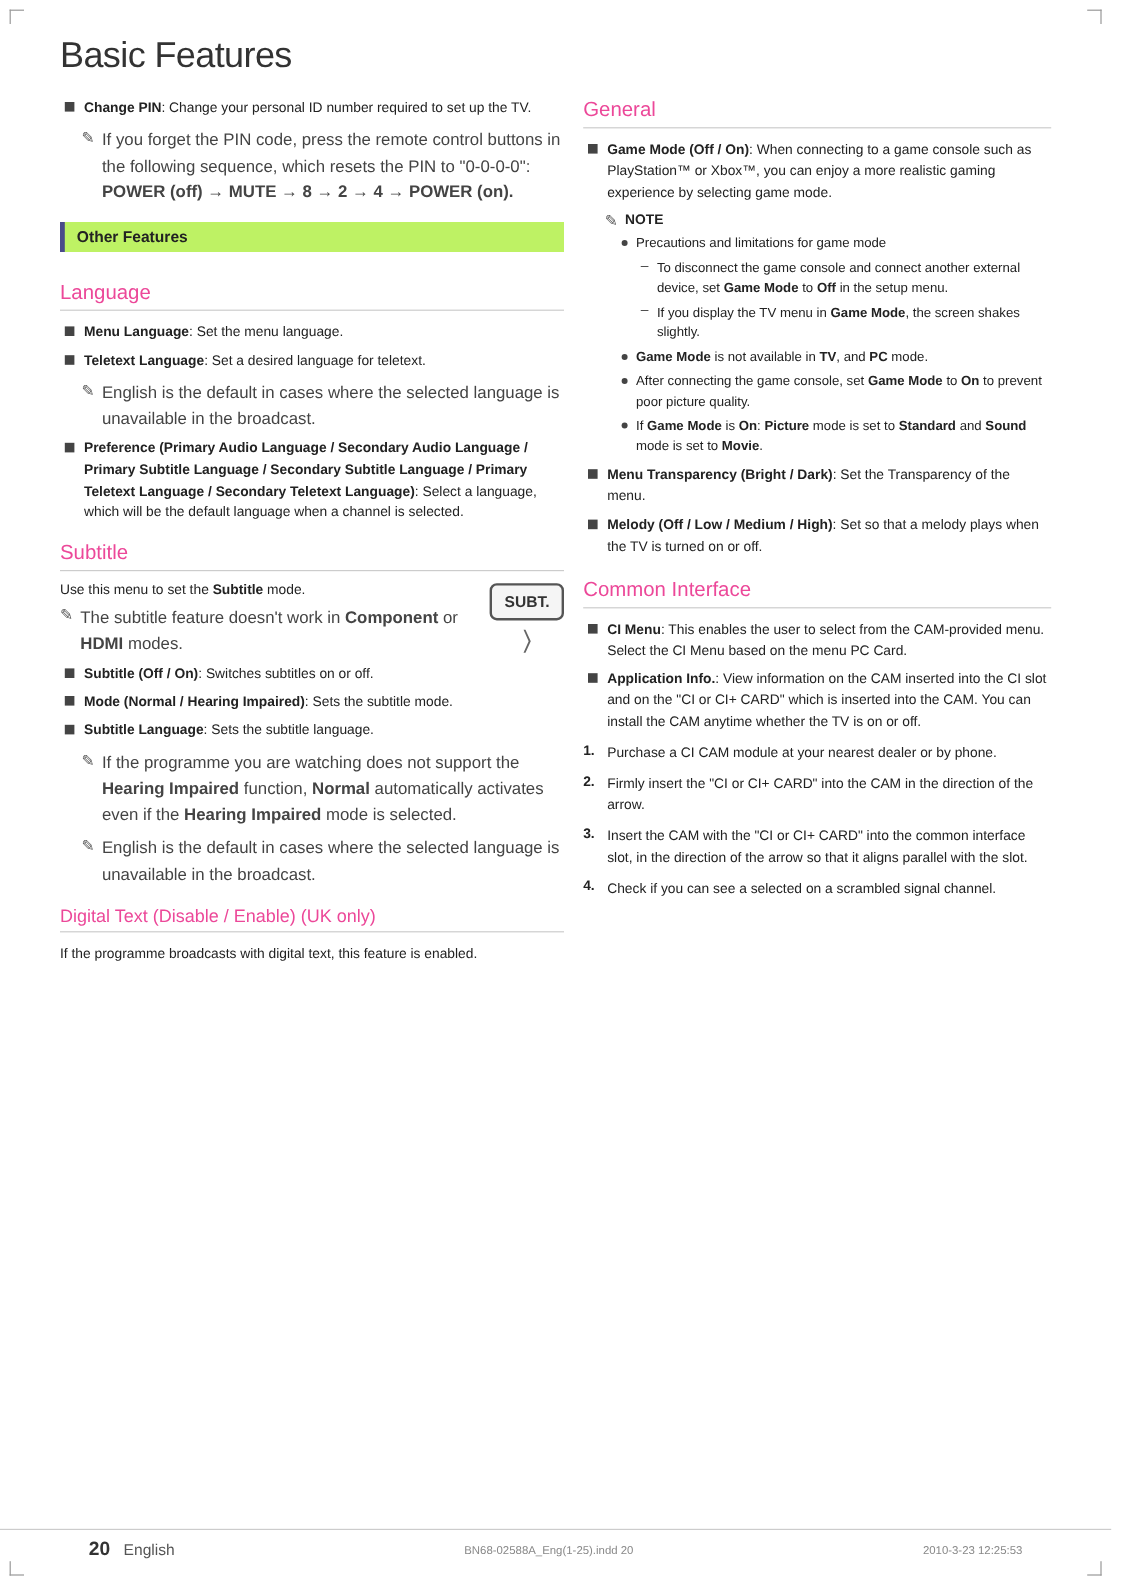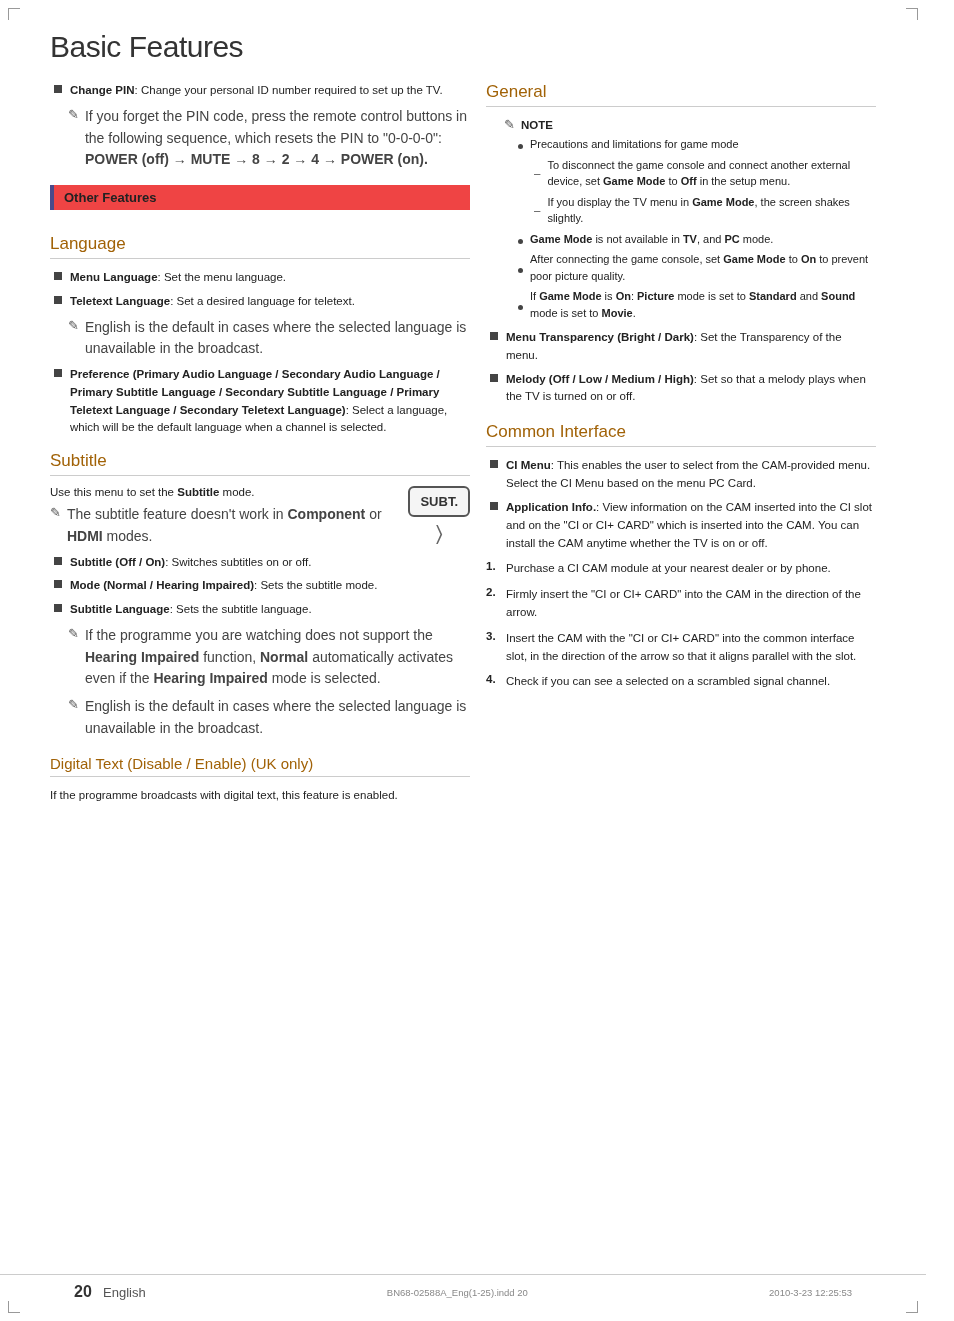"General" .subsection-title { color: #a16207 -> #ec4899 }
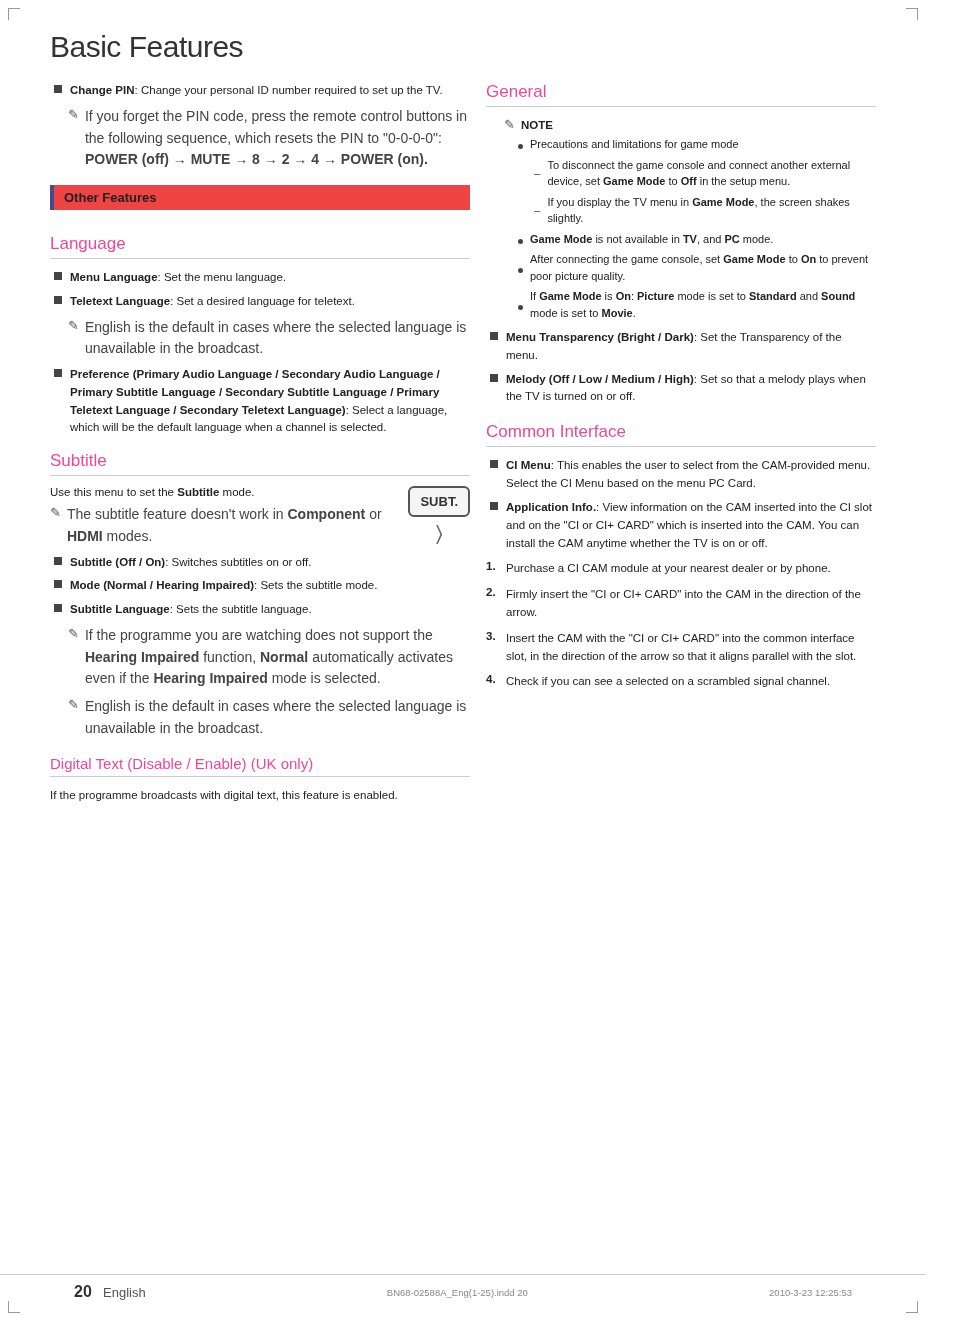"Game Mode (Off / On):" div.bullet-item { html: none -> <div> <div></div> <div> <span>Game Mode (Off / On)</span><span>: When connecting to a game console such as PlayStation™ or Xbox™, you can enjoy a more realistic gaming experience by selecting game mode.</span> </div> </div> }
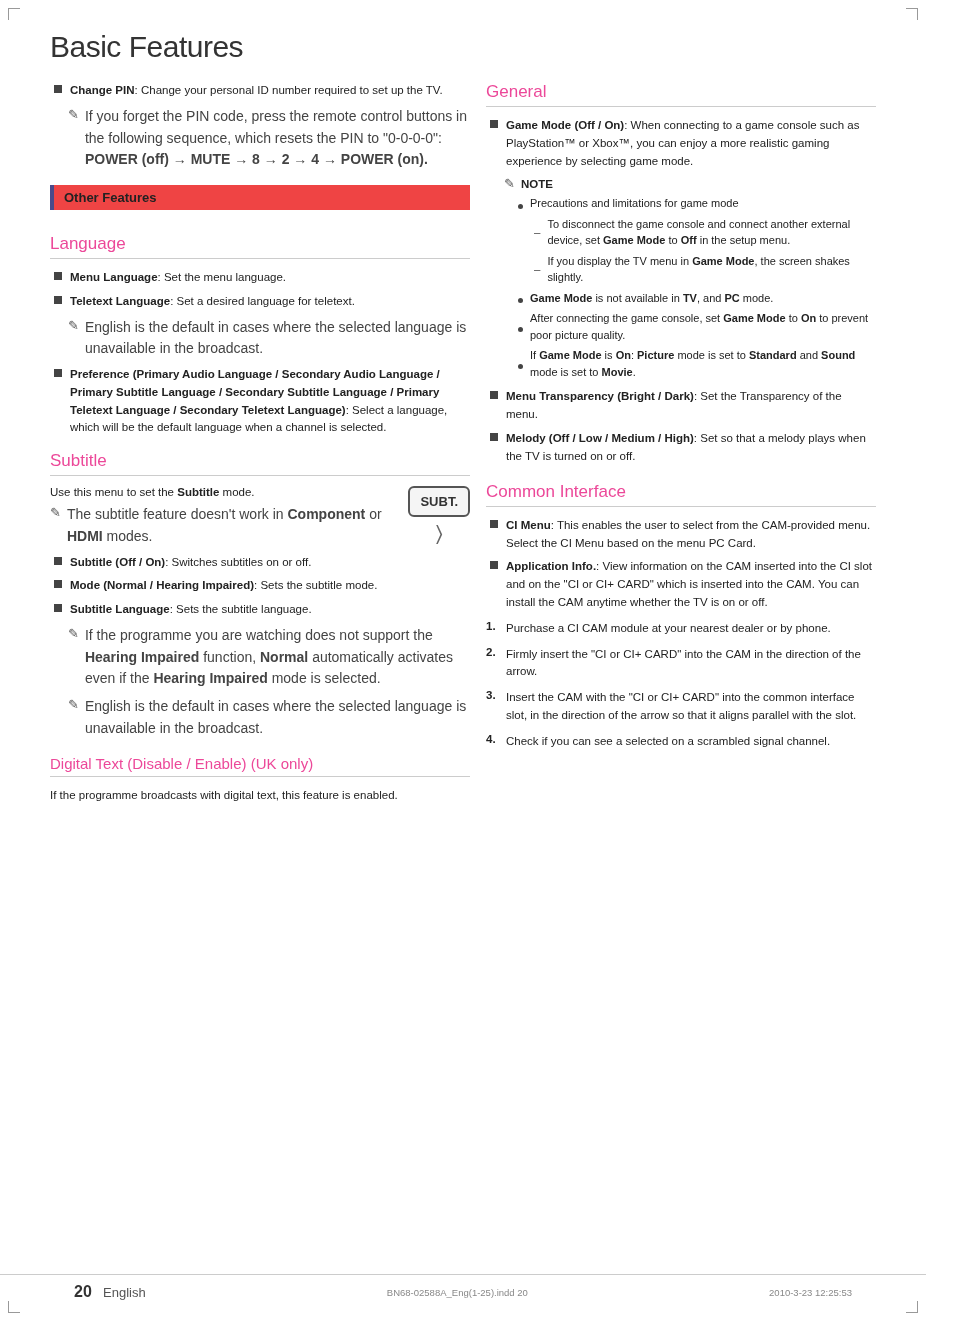"Other Features" .section-heading-box { background: #ef4444 -> #bef264 }
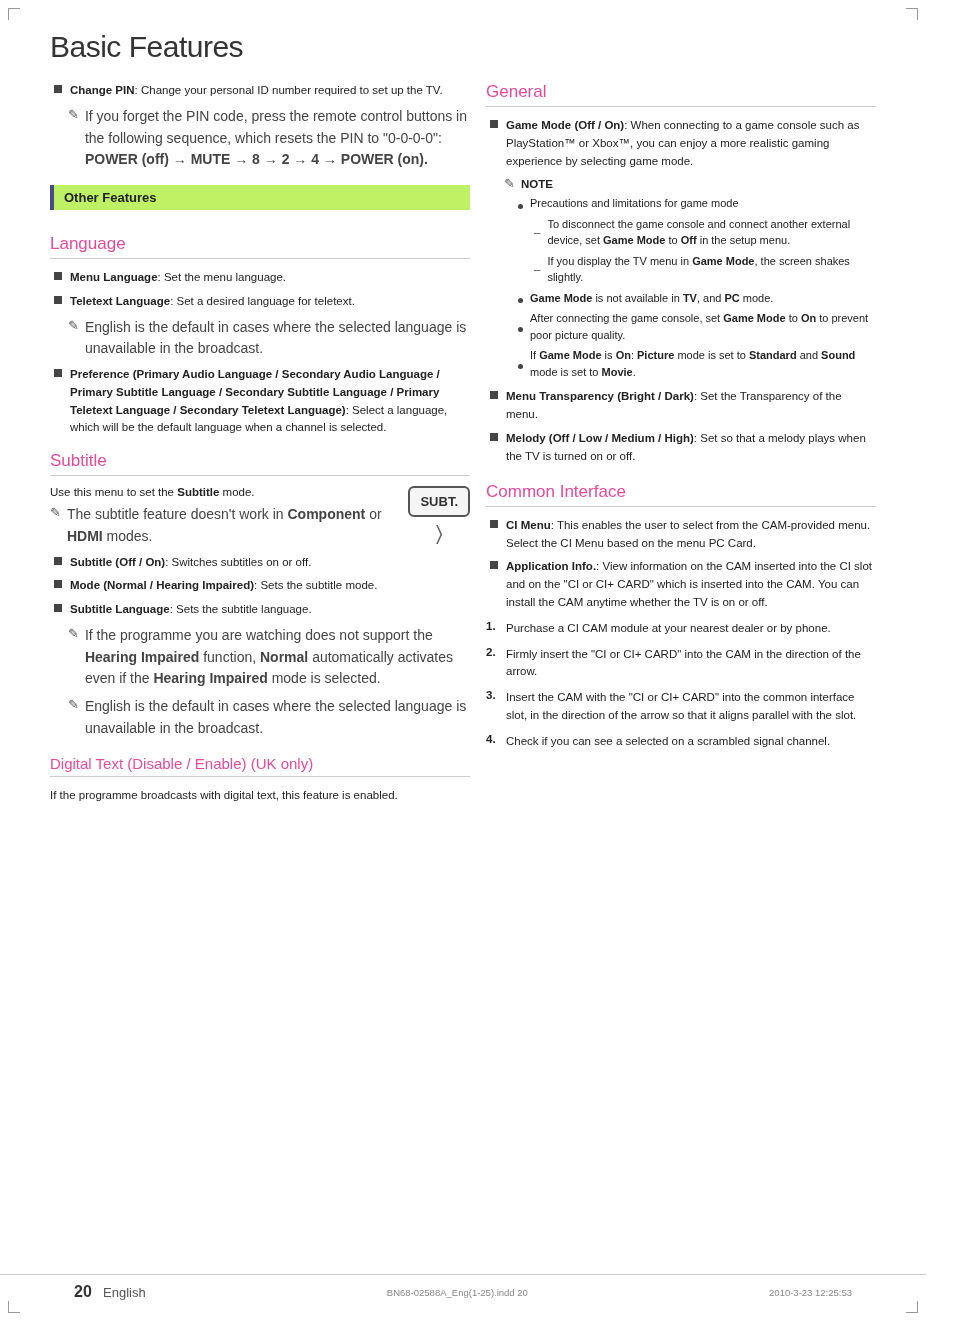"Precautions and limitations for game" .sub-bullet-item { align-items: center -> flex-start }
